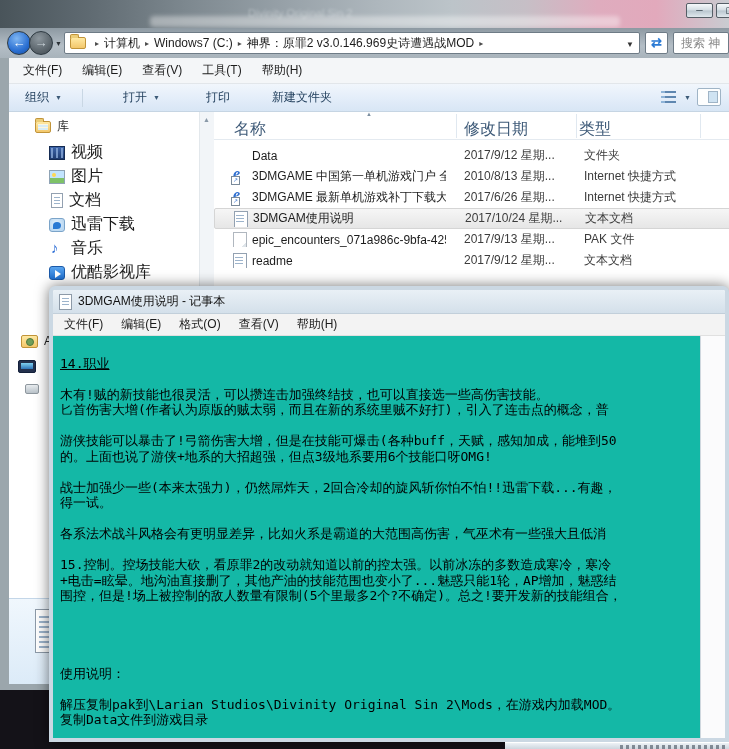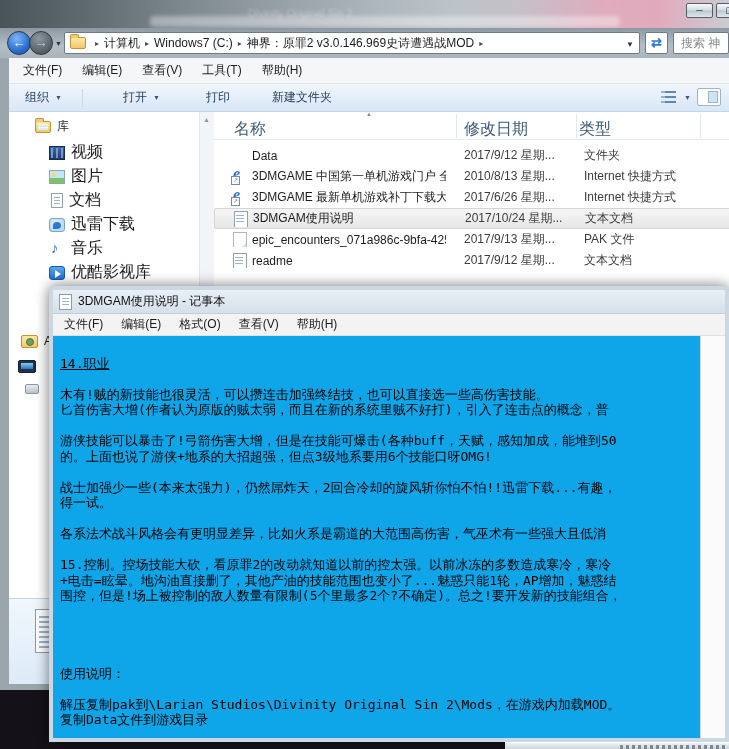"14.职业" .np-client { background: #0ea5e9 -> #14b8a6 }
